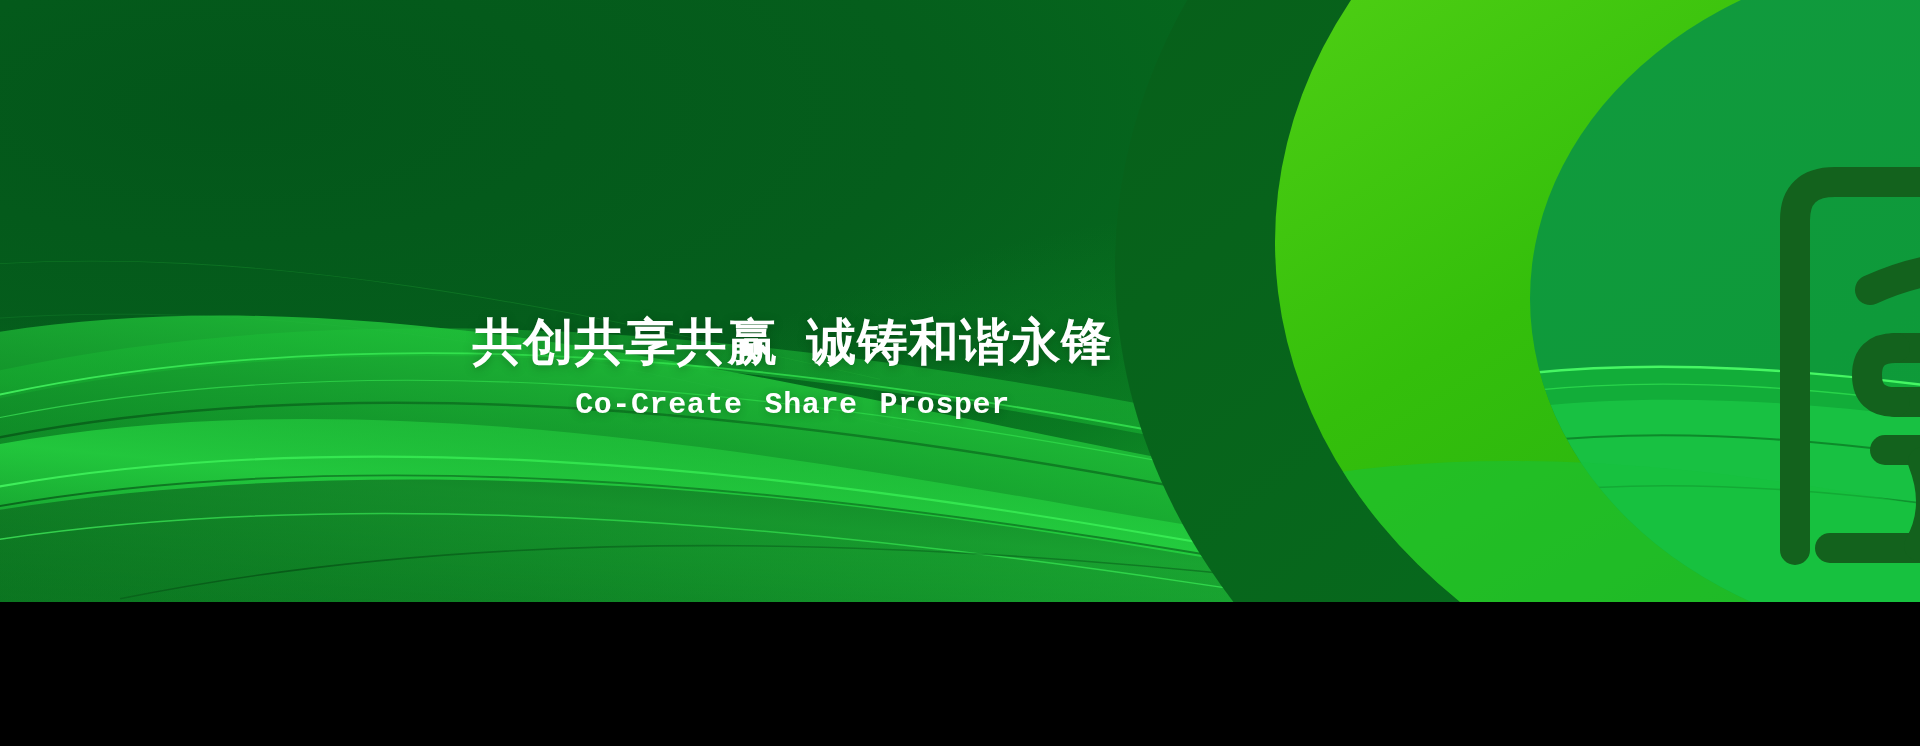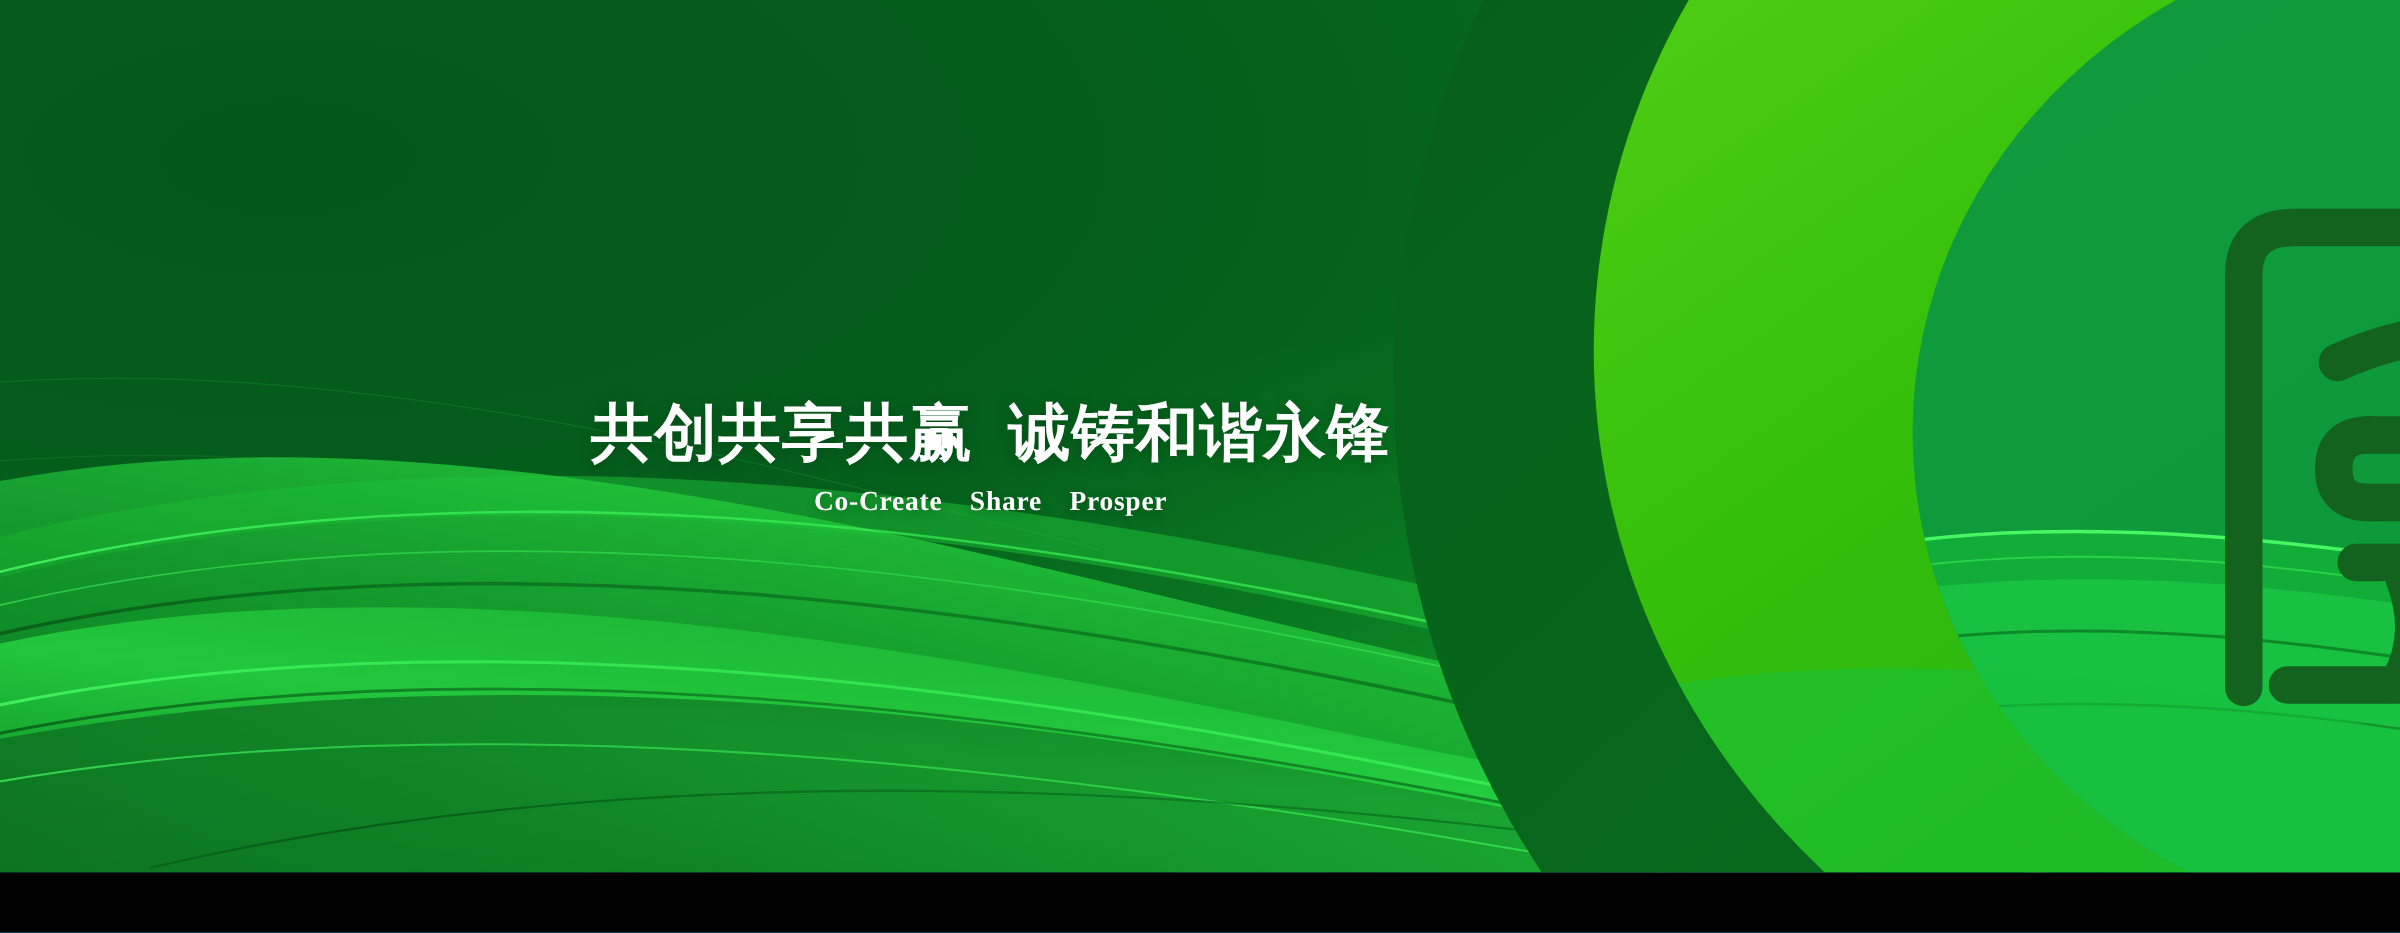"共创共享共赢 诚铸和谐永锋" .banner { font-family: Liberation Serif, serif -> Liberation Mono, monospace; height: 698px -> 602px }
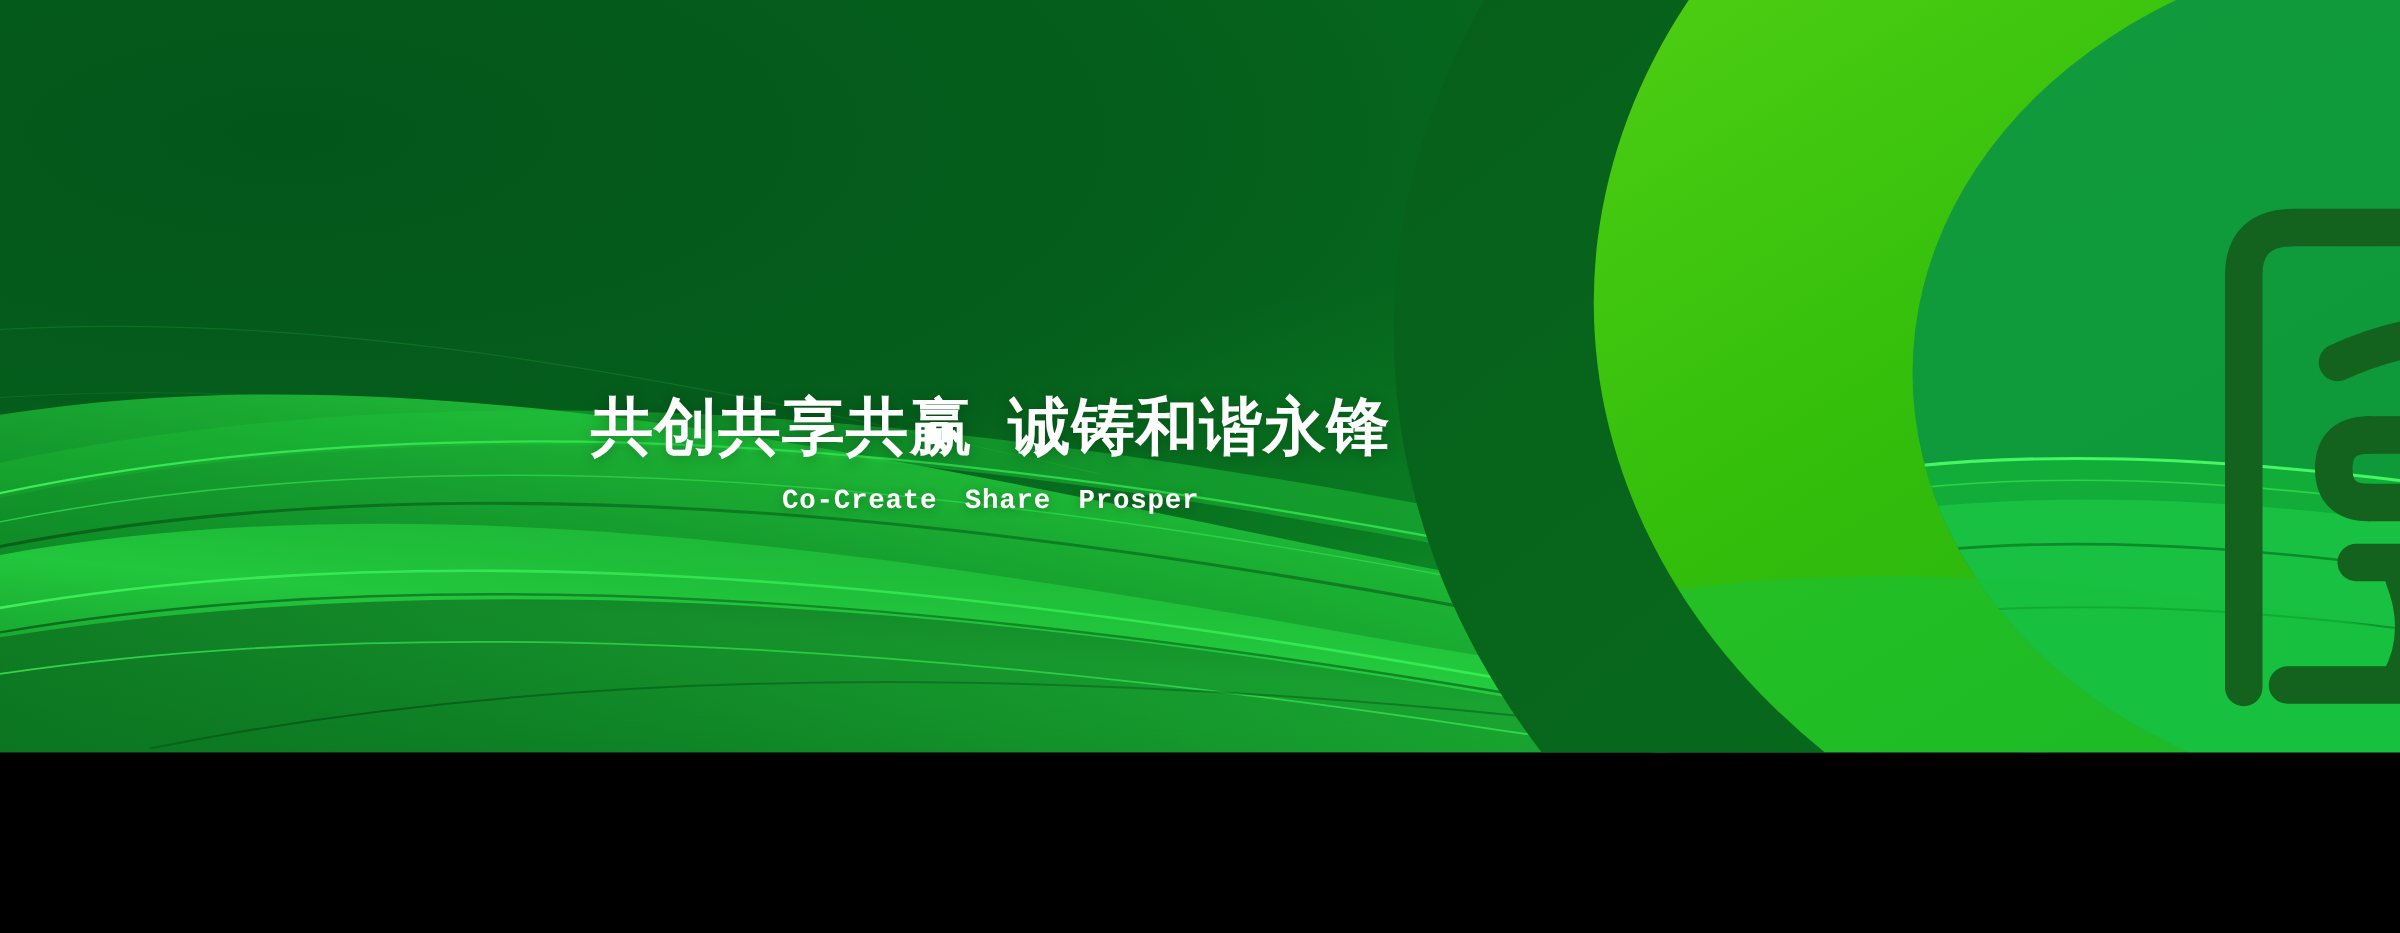"Co-Create Share Prosper" .subline { font-size: 22px -> 30px }
